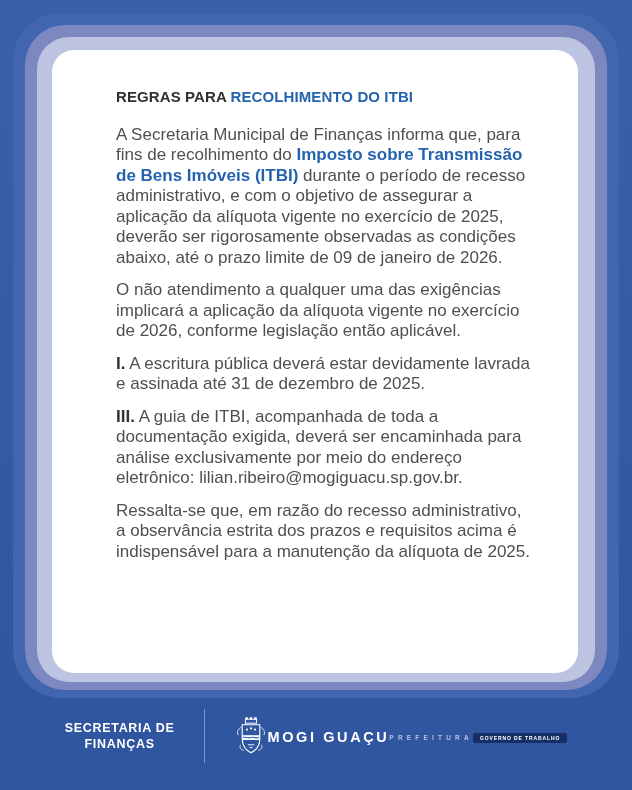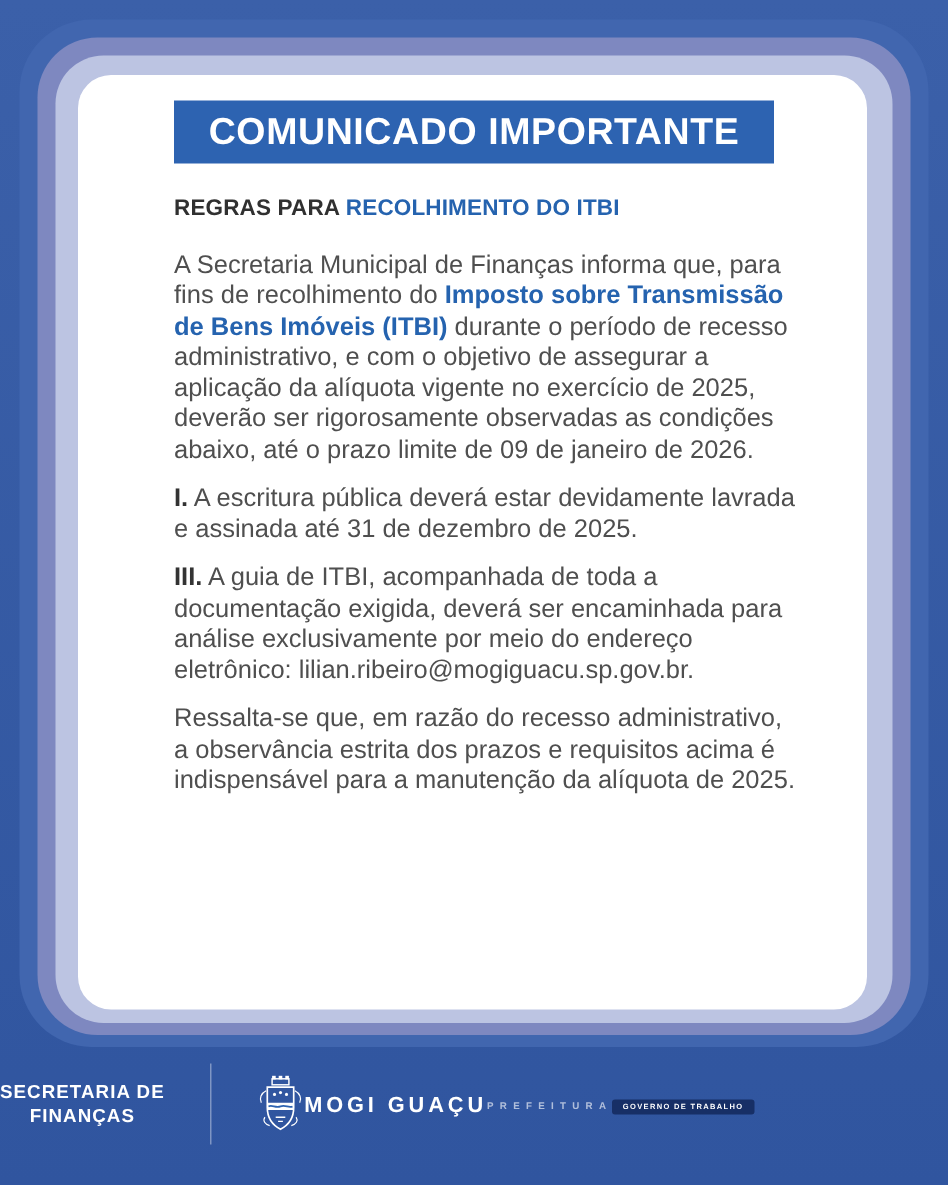"COMUNICADO IMPORTANTE" div.banner { html: <div> <span>COMUNICADO IMPORTANTE</span> </div> -> none }
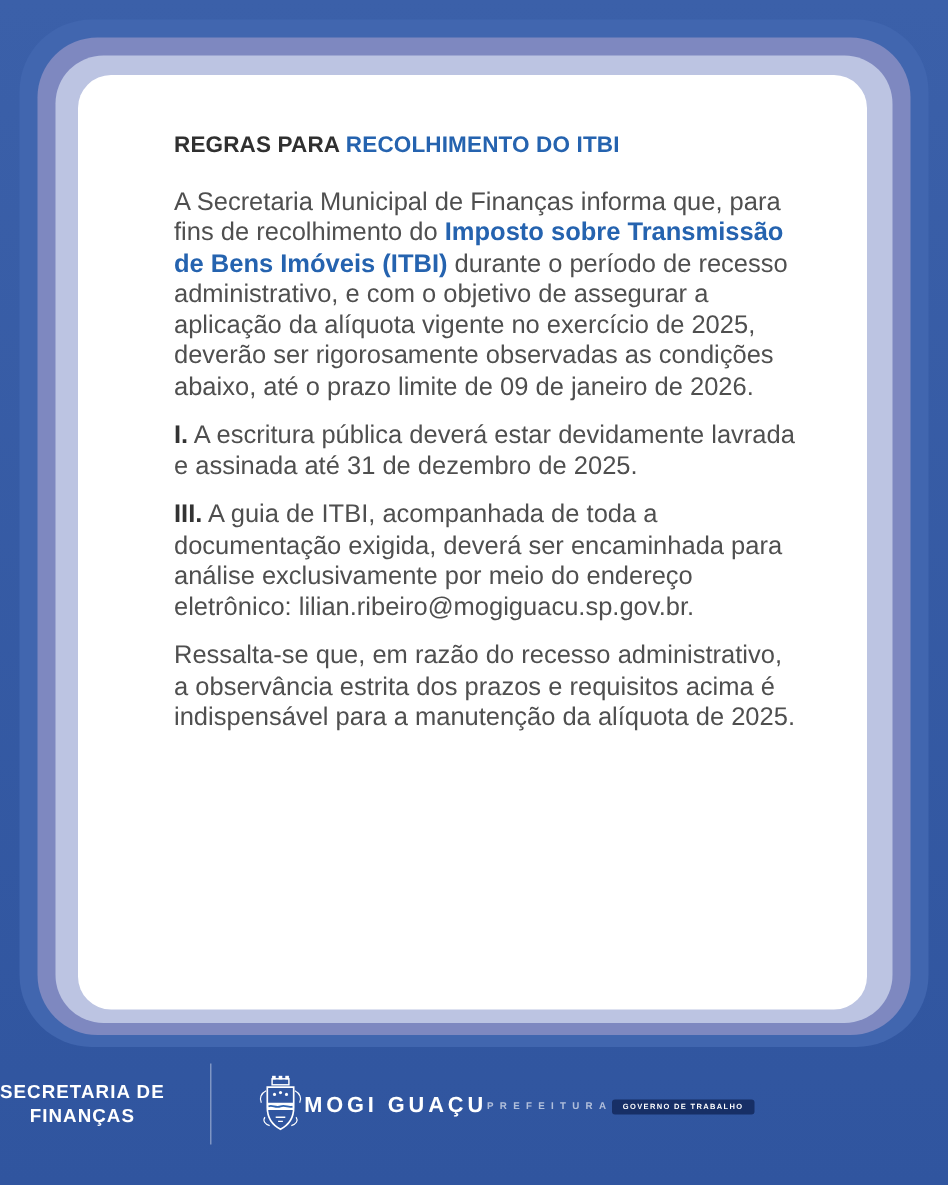"O não atendimento a qualquer" p { html: none -> <p><span>O não atendimento a qualquer uma das exigências implicará a aplicação da alíquota vigente no exercício de 2026, conforme legislação então aplicável.</span></p> }
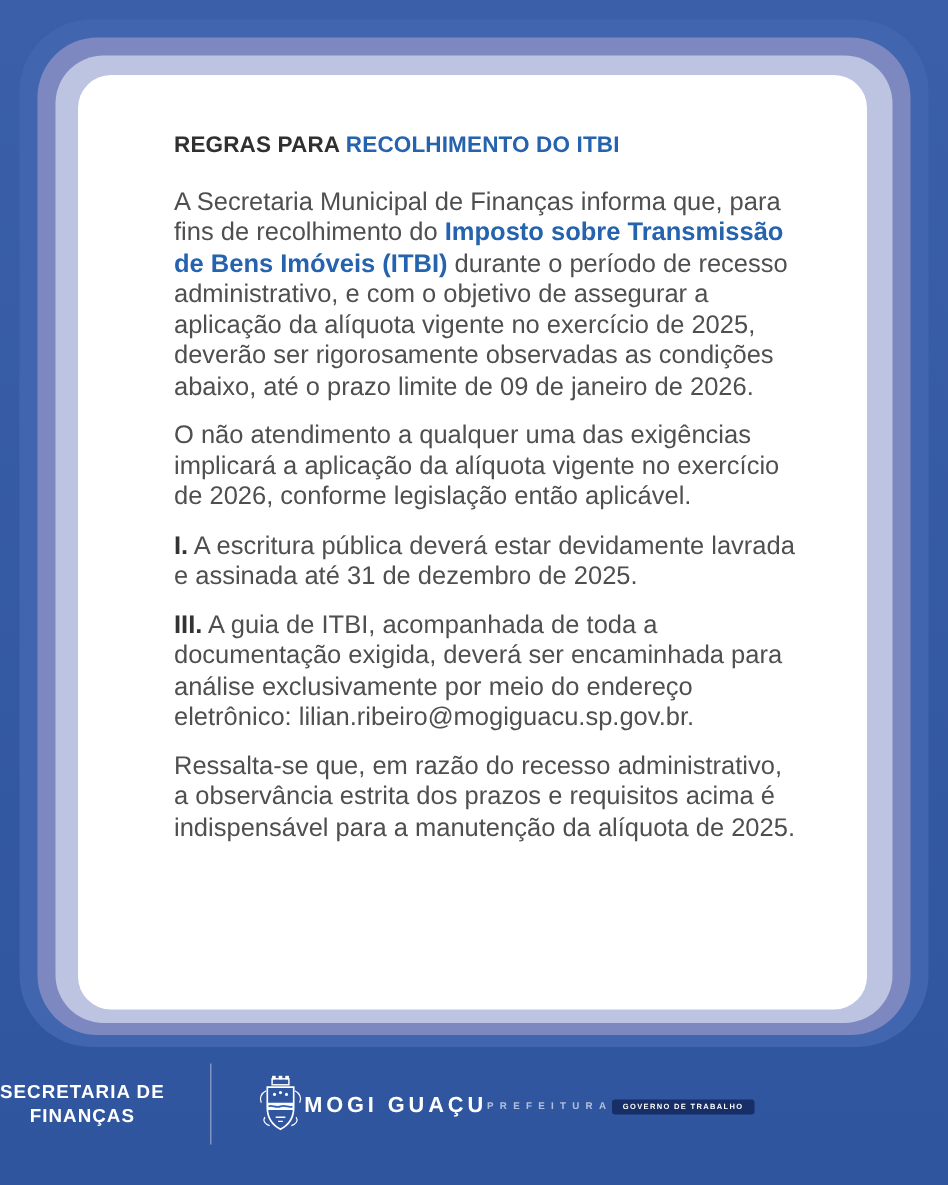"SECRETARIA DE" .footer { justify-content: flex-start -> center }
